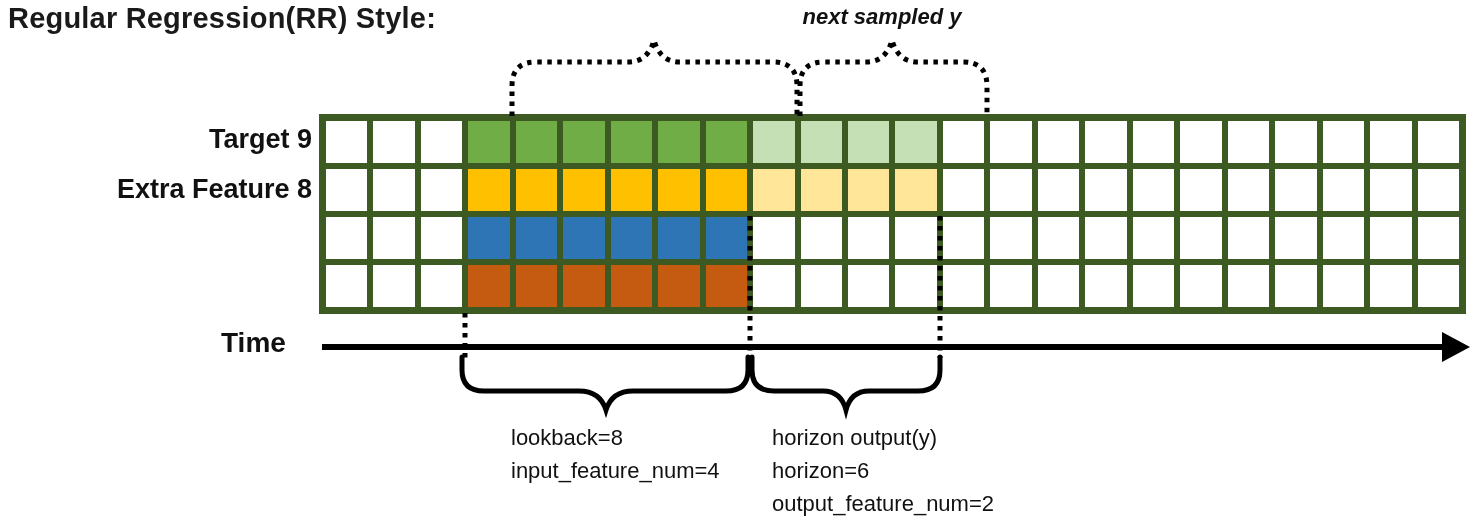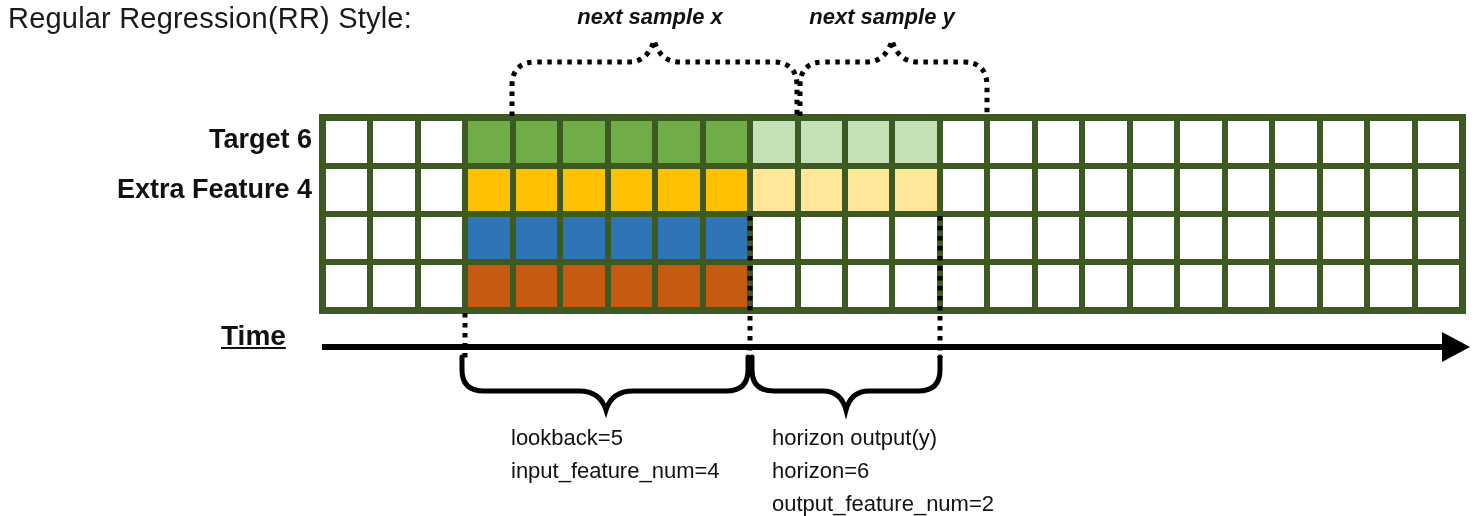"Regular Regression(RR) Style:" .title { font-weight: normal -> bold }
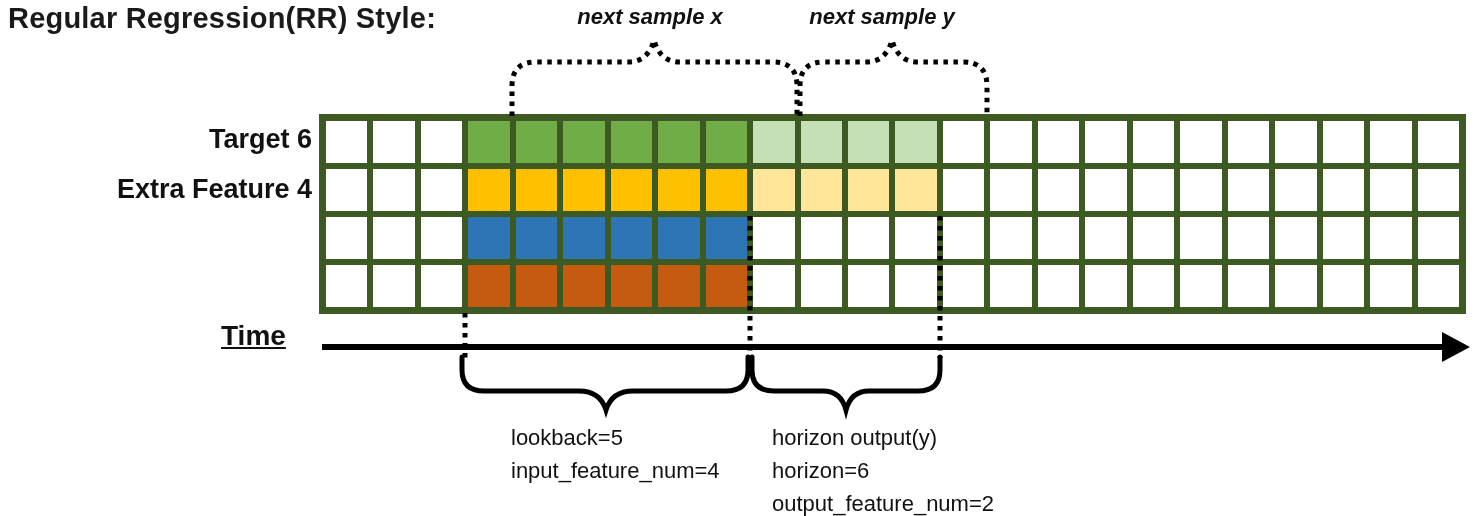"next sample x" div.brace-label { html: <div>next sample x</div> -> none }
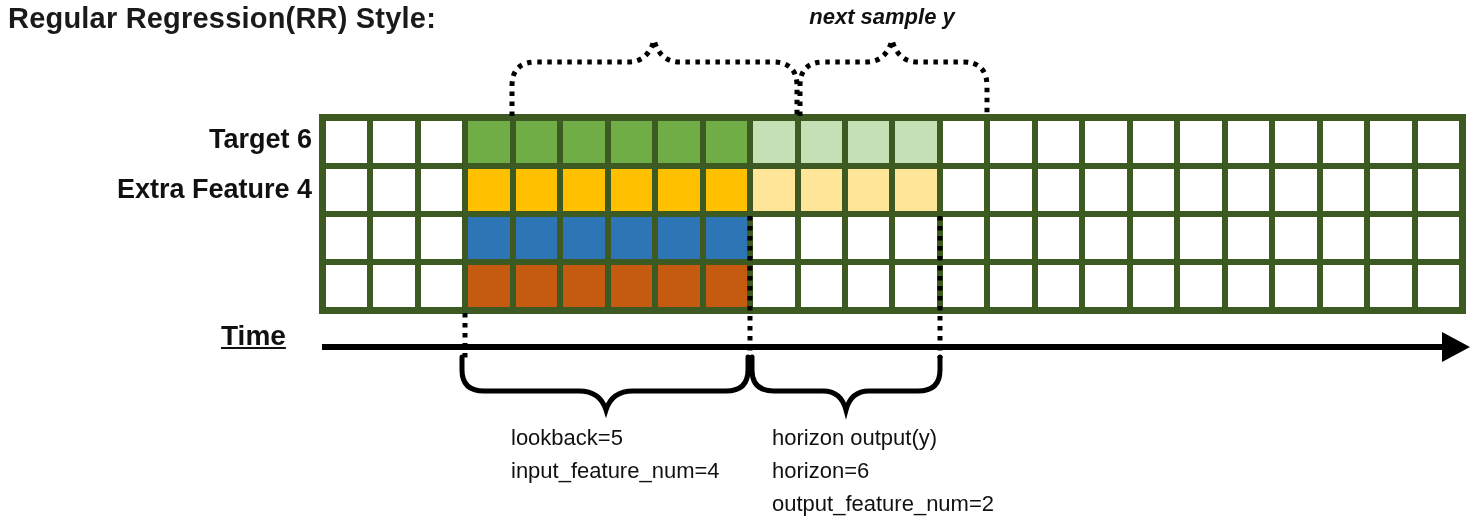"next sample y" div.brace-label { text: sample -> sampled }
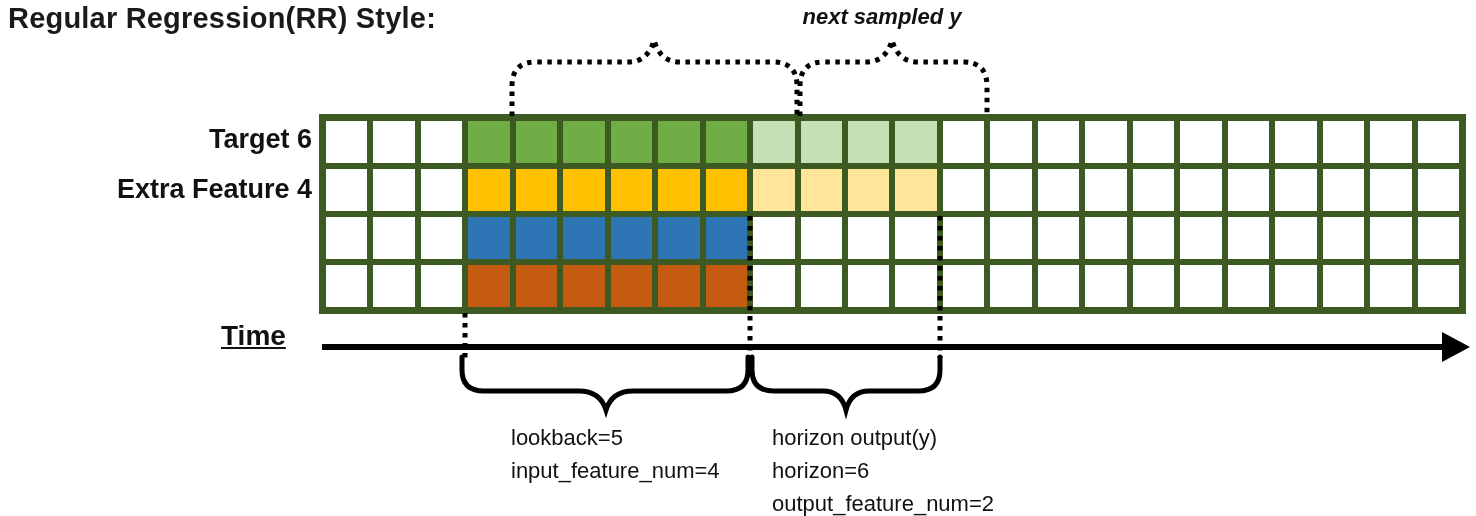"Target 6" div.row-label { text: 6 -> 9 }
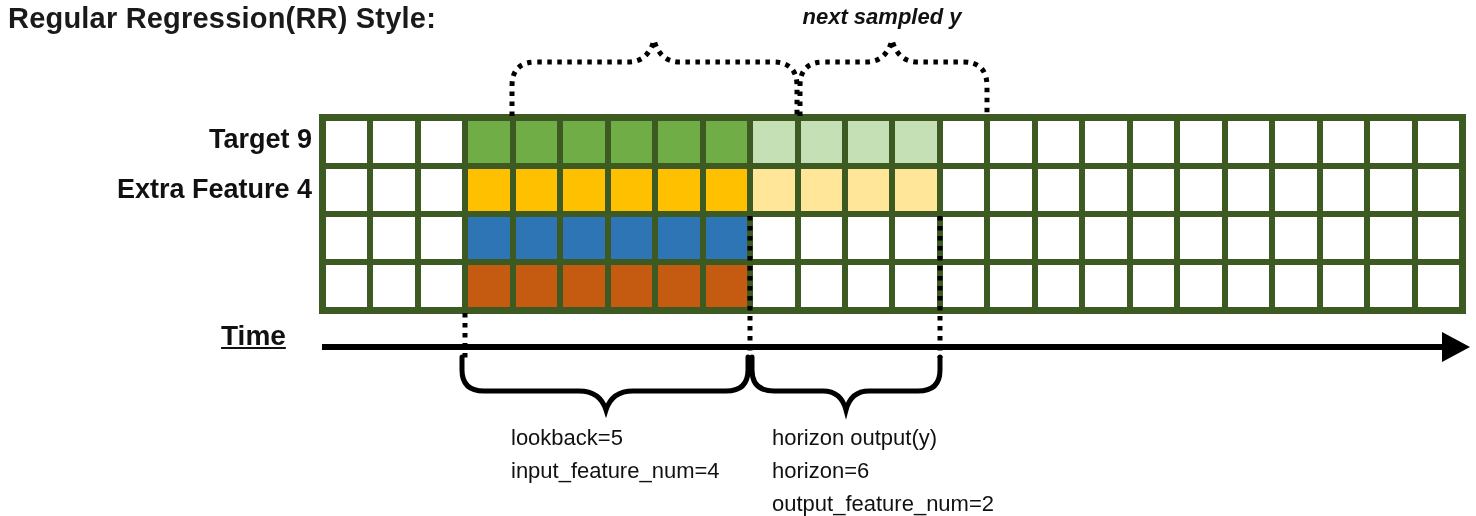"Extra Feature 4" div.row-label { text: 4 -> 8 }
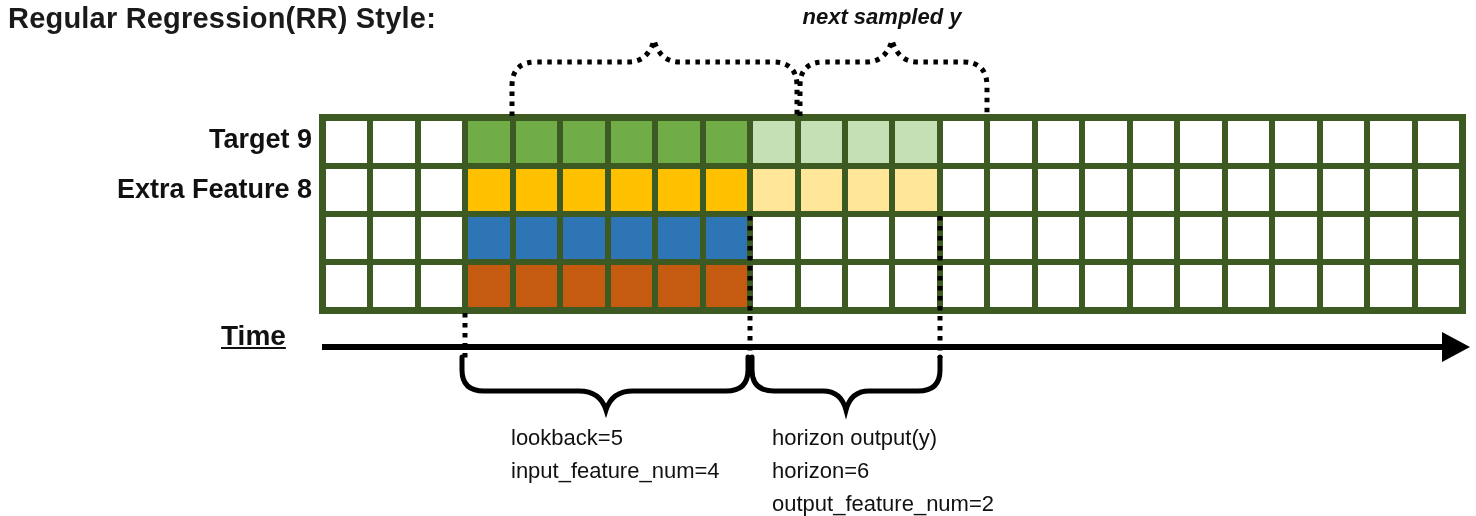"Time" .time-label { text-decoration: underline -> none; top: 320px -> 327px }
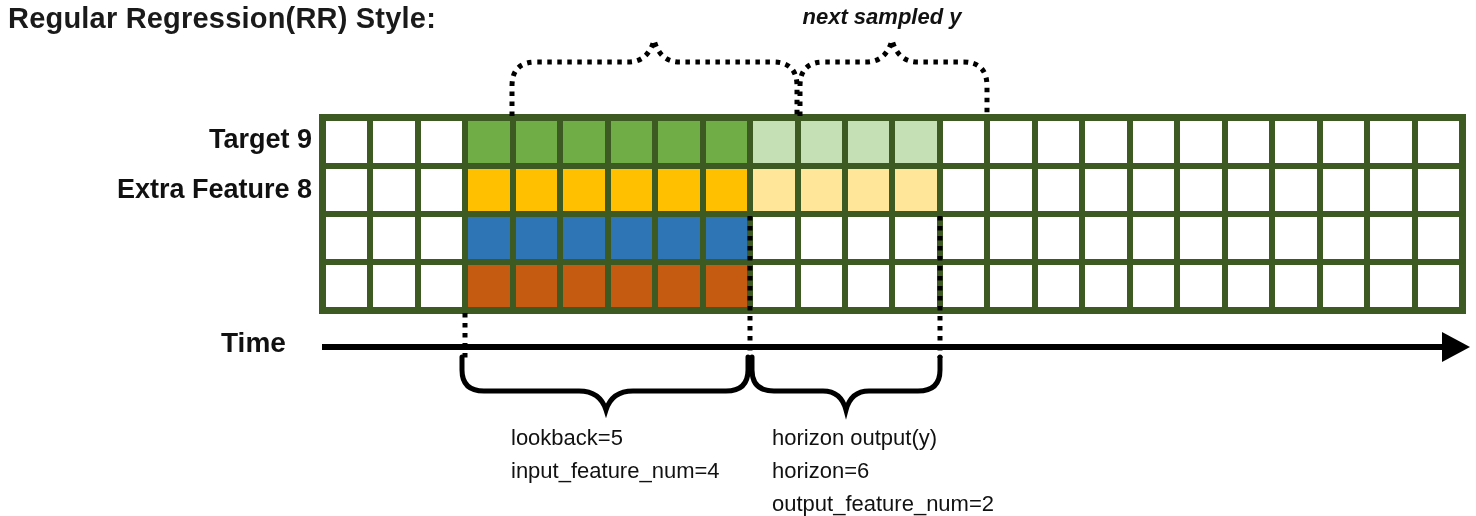"lookback=5" div { text: 5 -> 8 }
